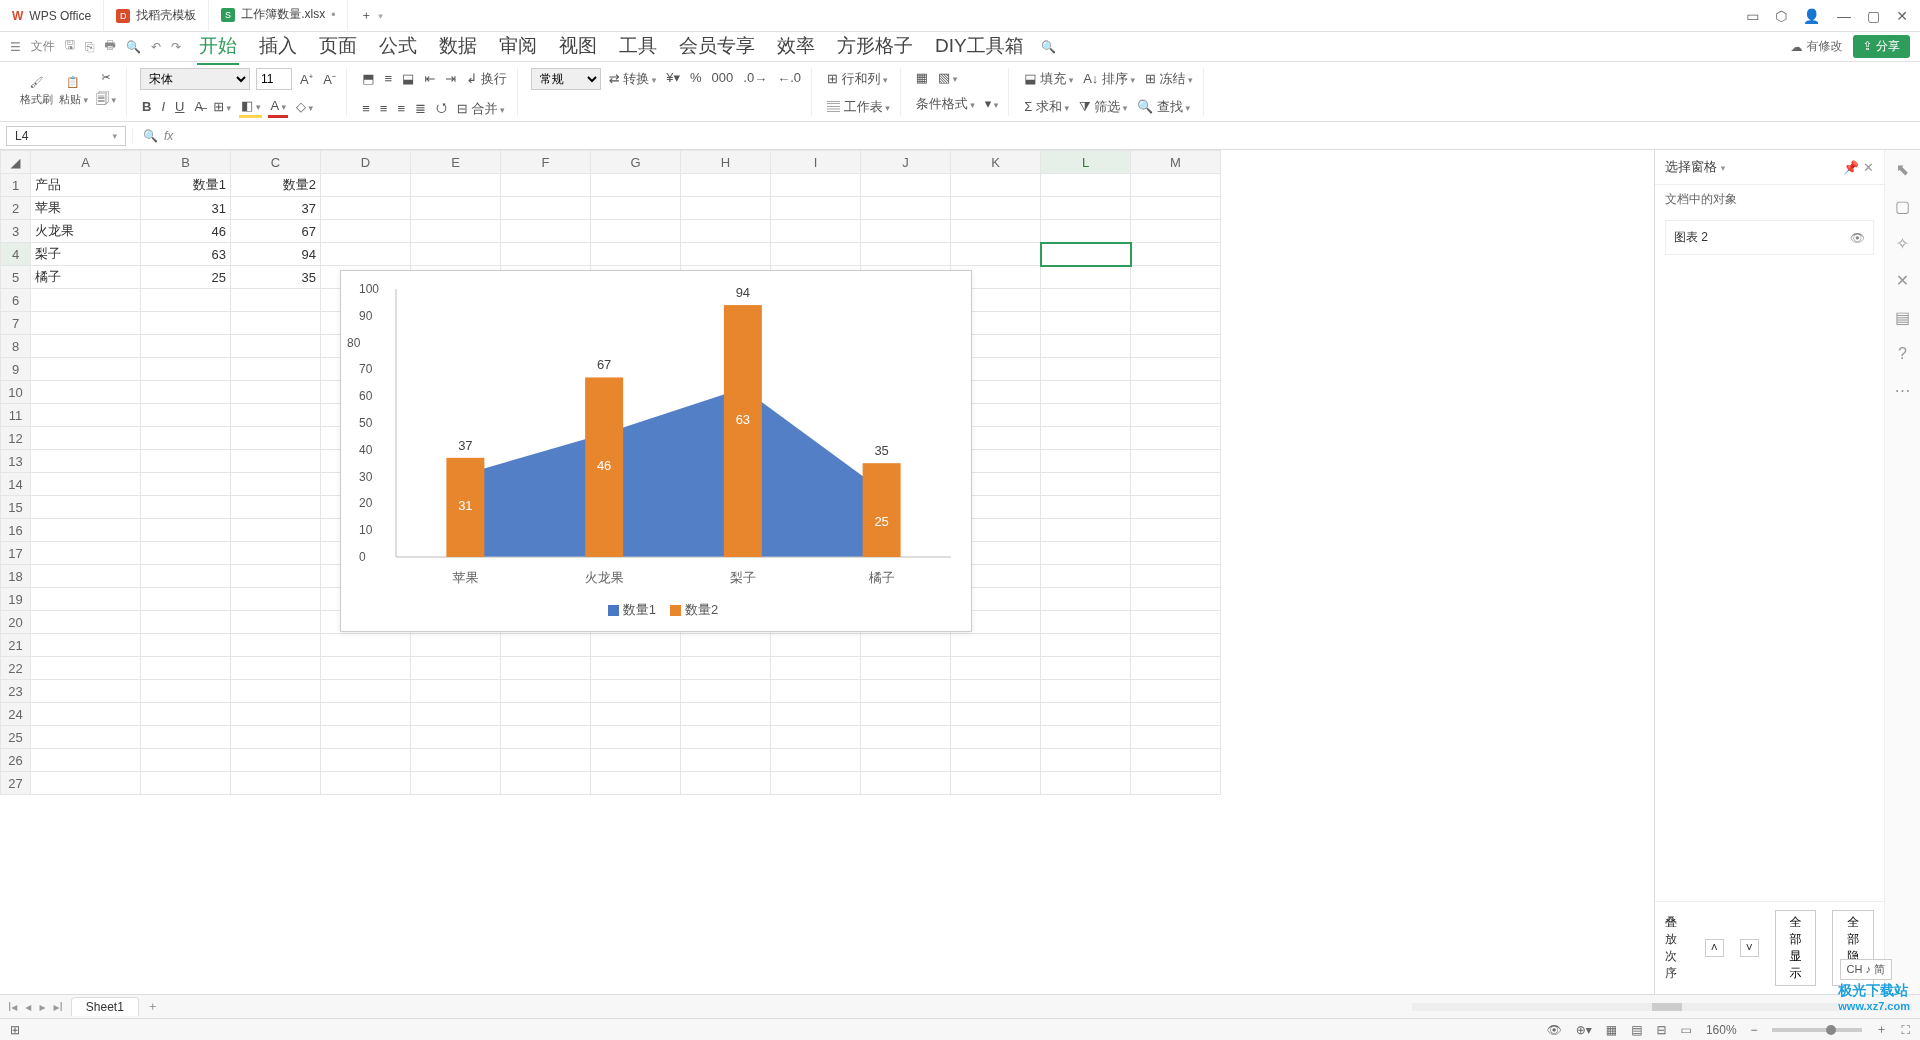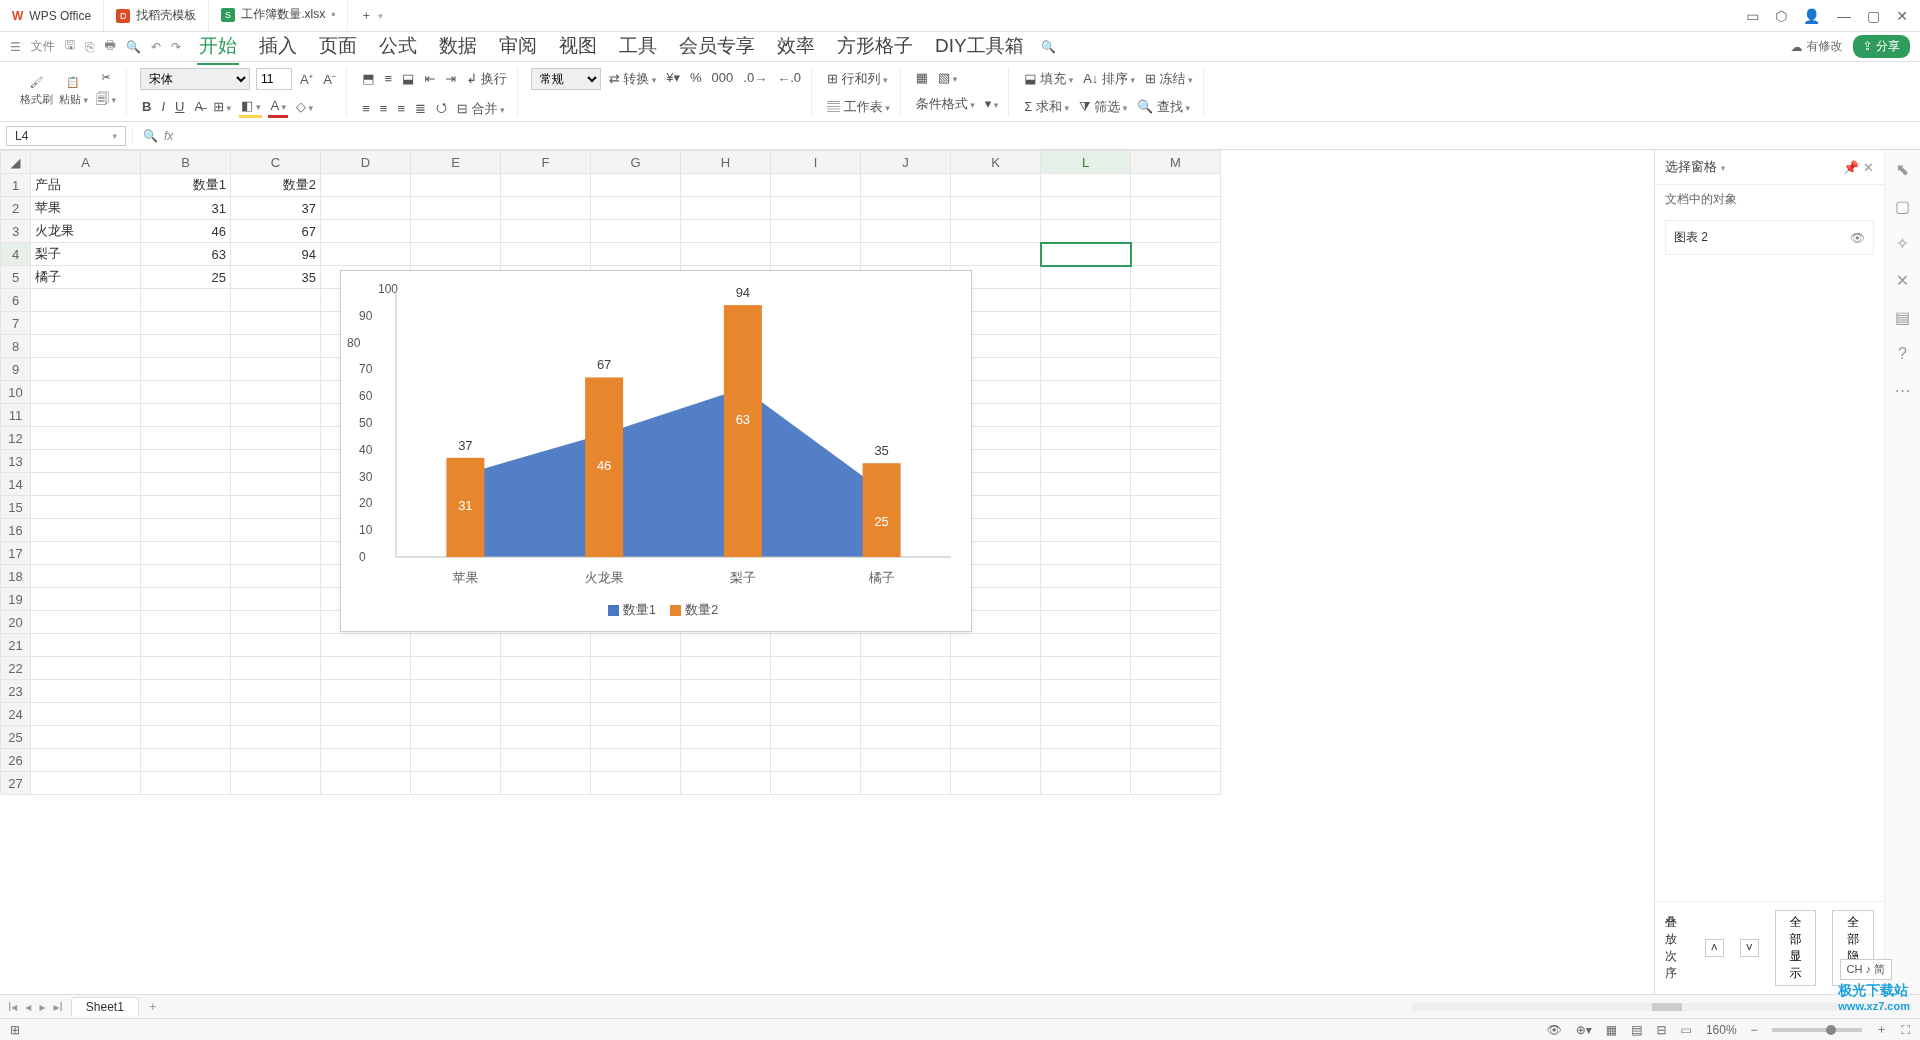"⇪ 分享" .menubar .share-btn { border-radius: 9px -> 3px }
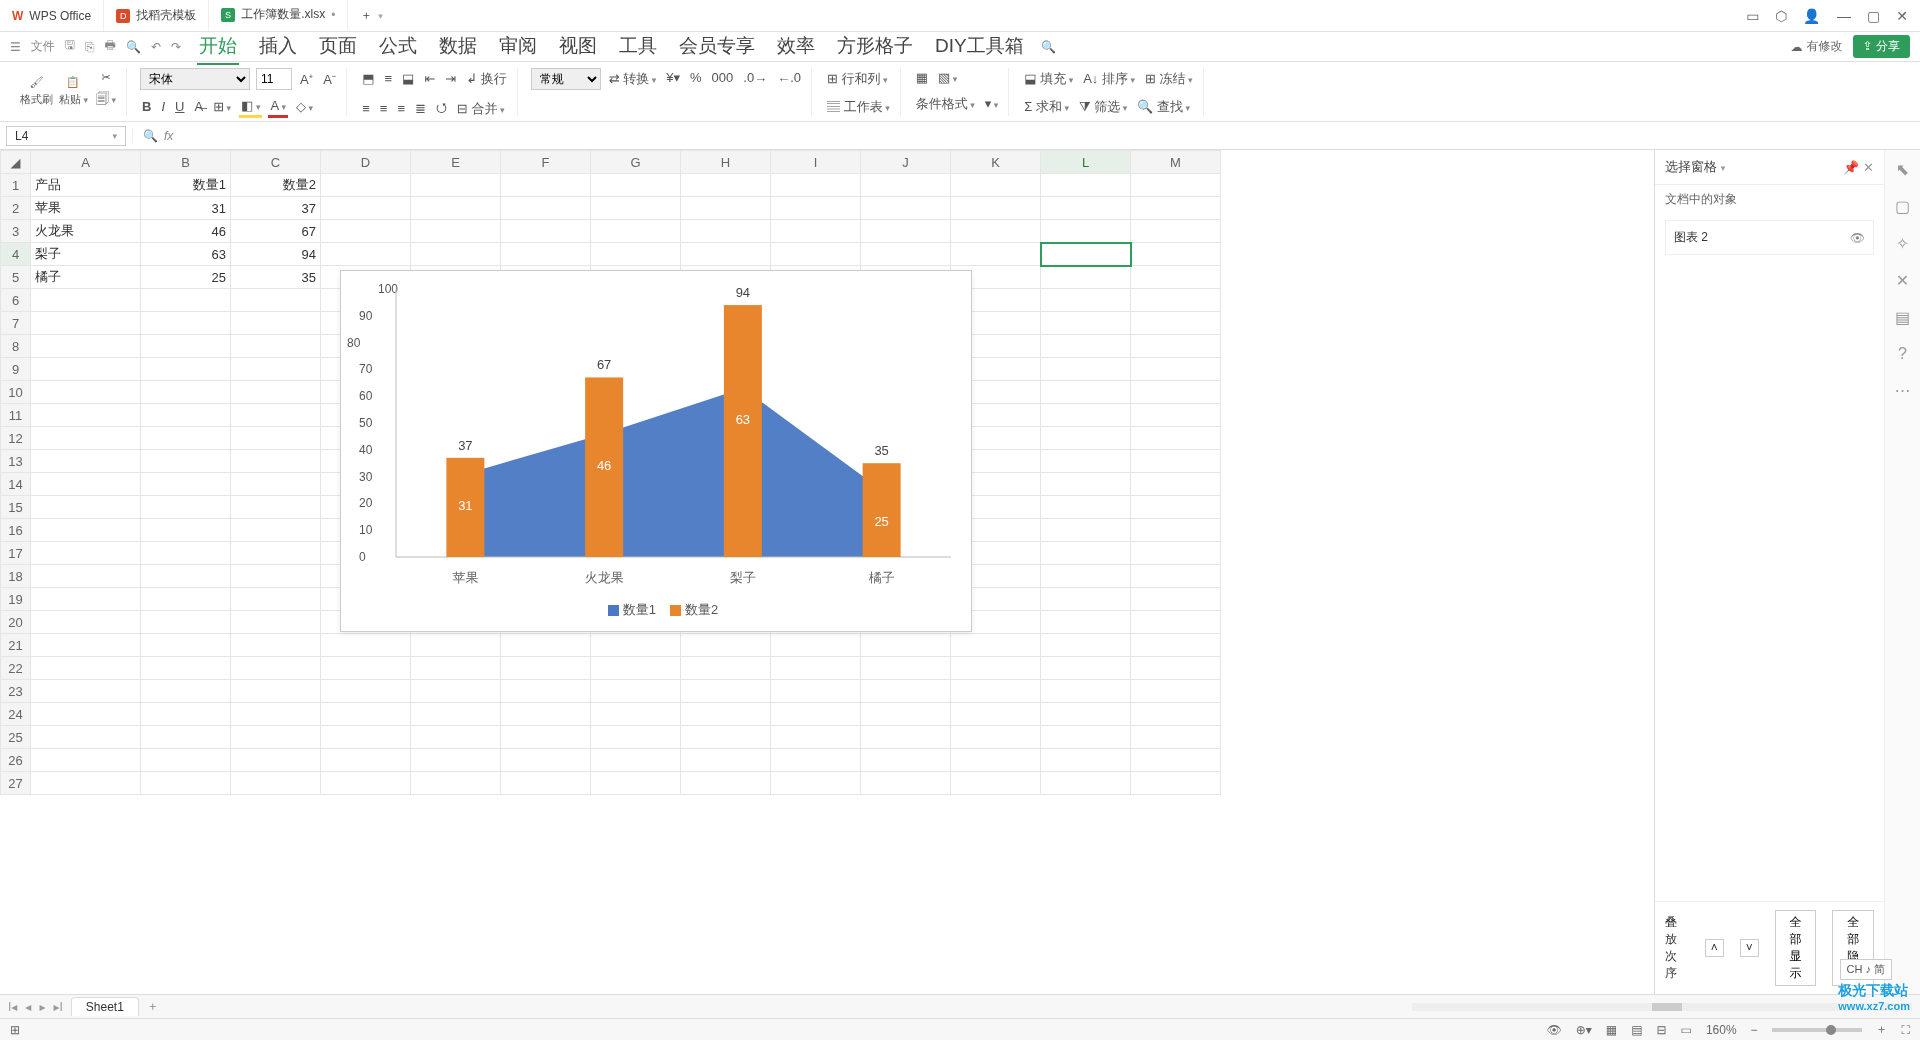"100" div.axis-label { margin-left: 19px -> none }
